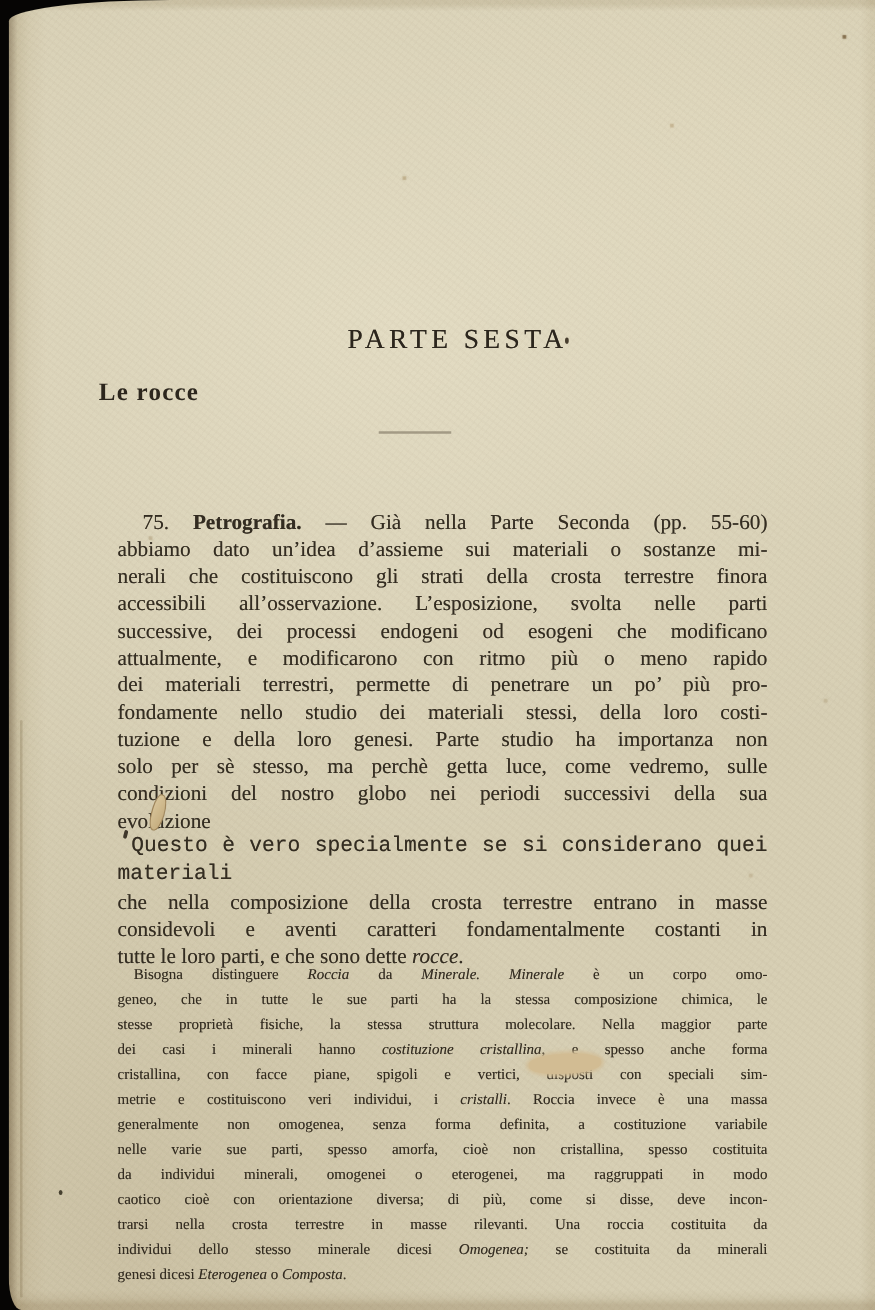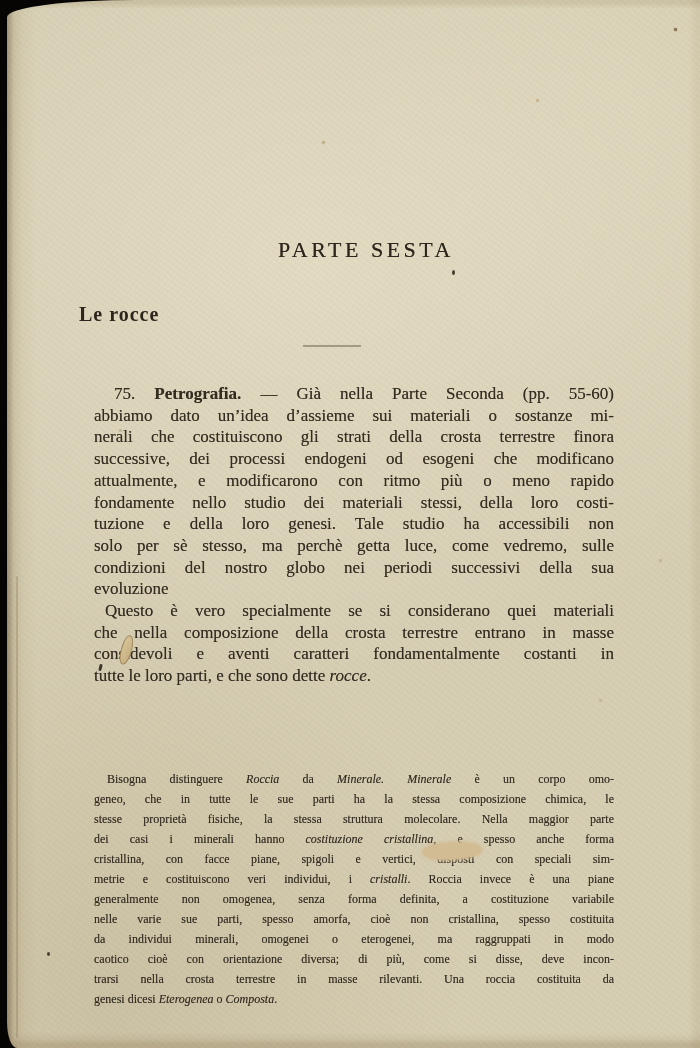"PARTE SESTA" .part-title { top: 237px -> 258px }
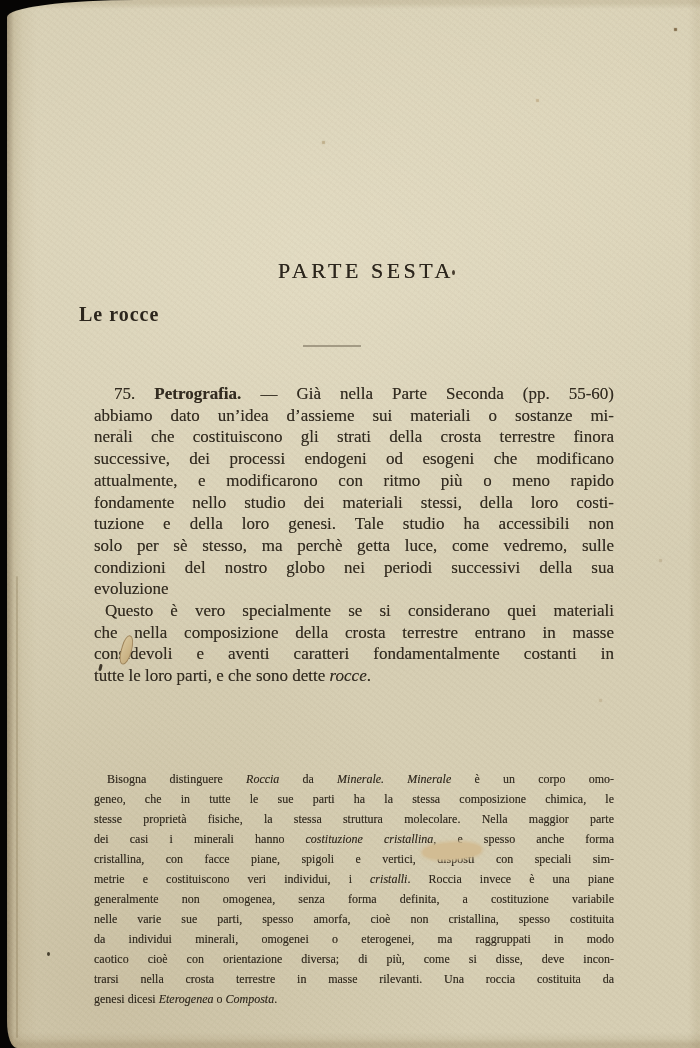"75. Petrografia. — Già nella" div.tline { margin-top: none -> 24px }
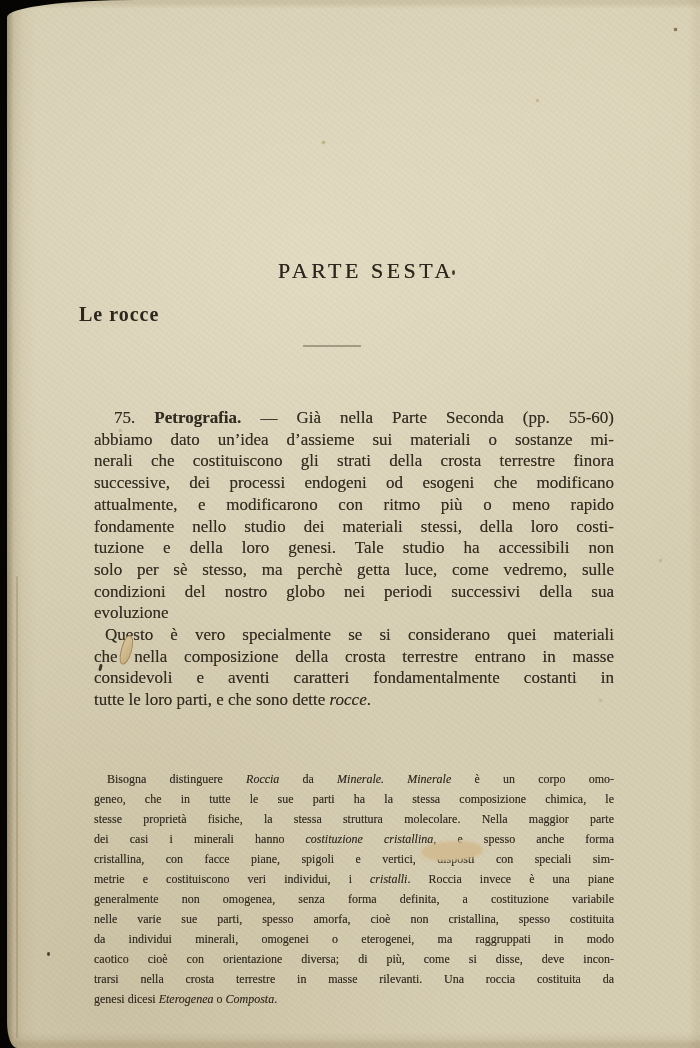"accessibili all’osservazione." div.tline { html: none -> <div><span>accessibili all’osservazione. L’esposizione, svolta nelle parti</span></div> }
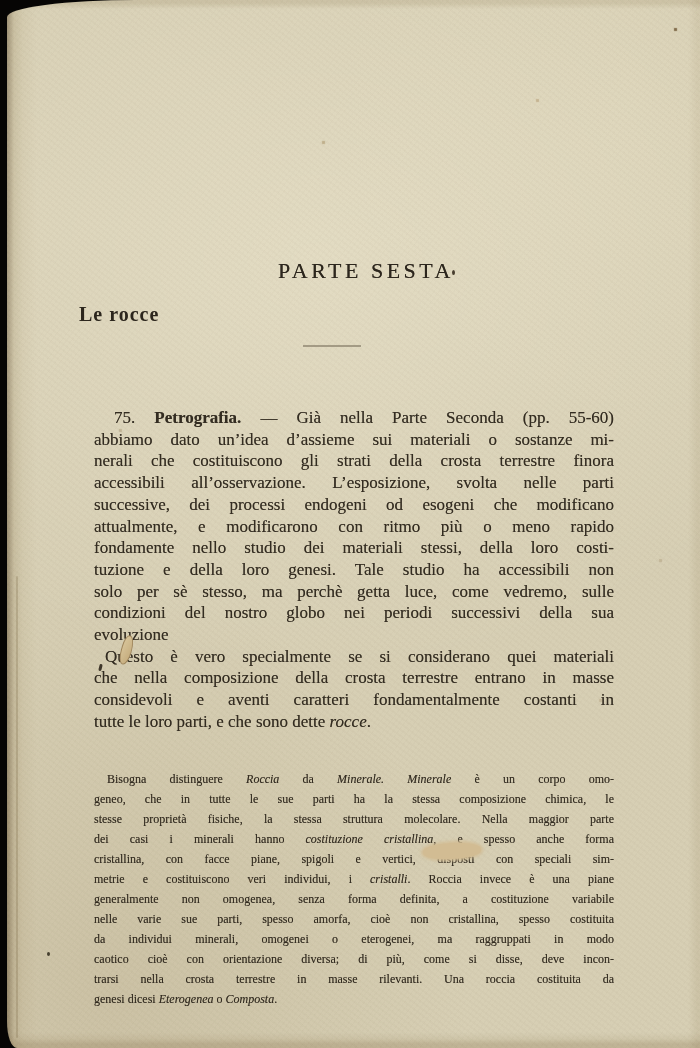"dei materiali terrestri, permette di" div.tline { html: none -> <div><span>dei materiali terrestri, permette di penetrare un po’ più pro-</span></div> }
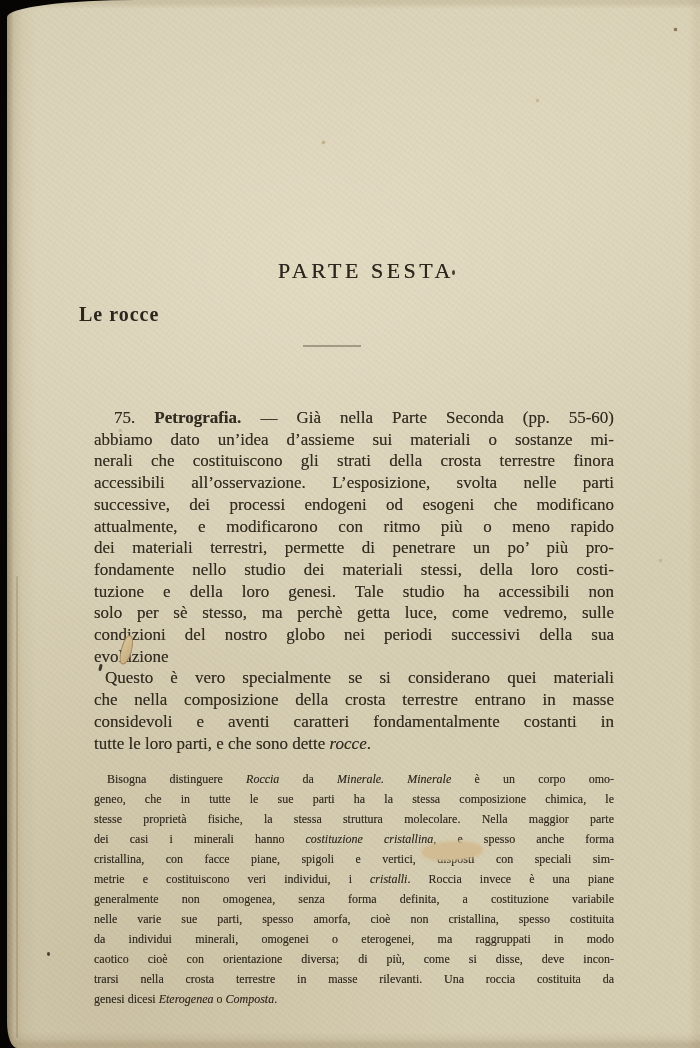"tuzione e della loro genesi." span { text: Tale studio ha accessibili -> Parte studio ha importanza }
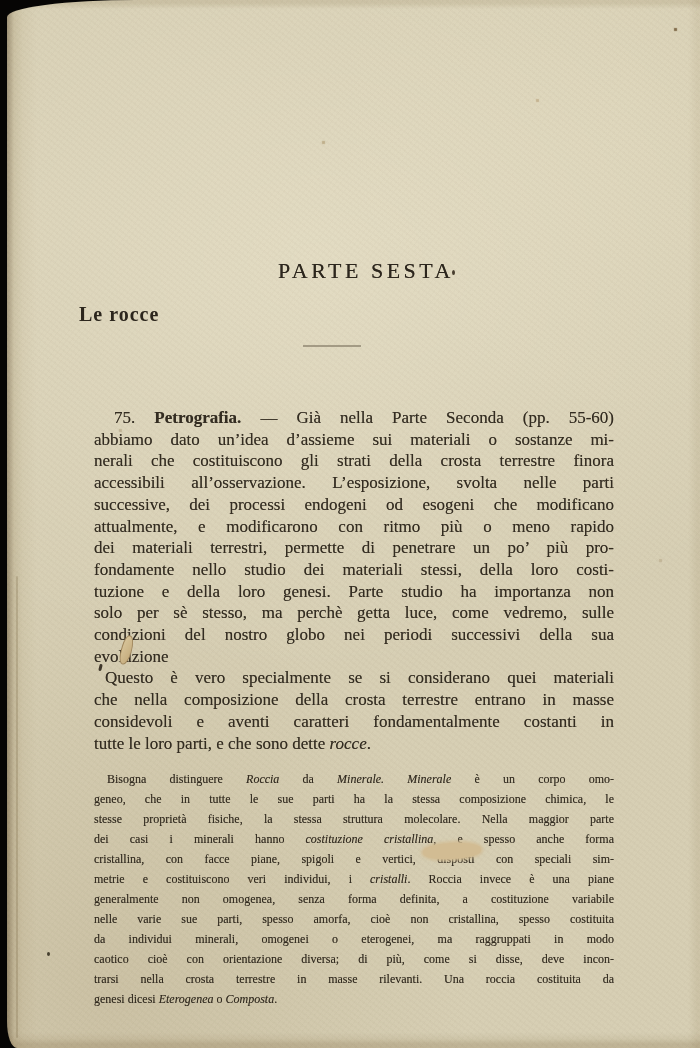"Questo è vero specialmente se" div.tline { font-family: none -> Liberation Mono, monospace }
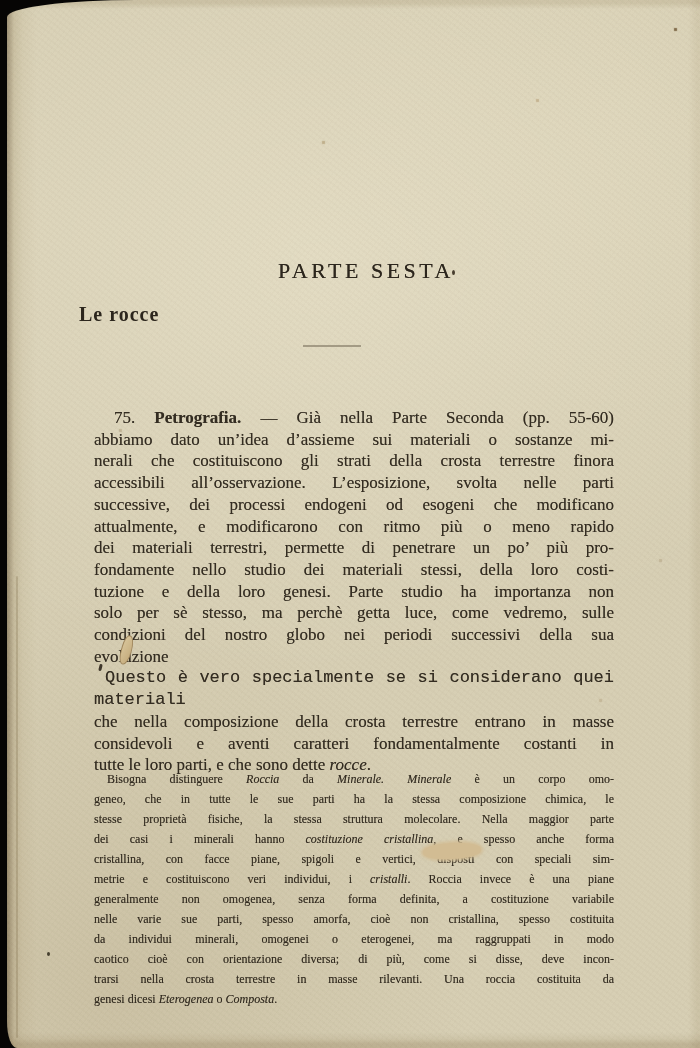". Roccia invece è una" span { text: piane -> massa }
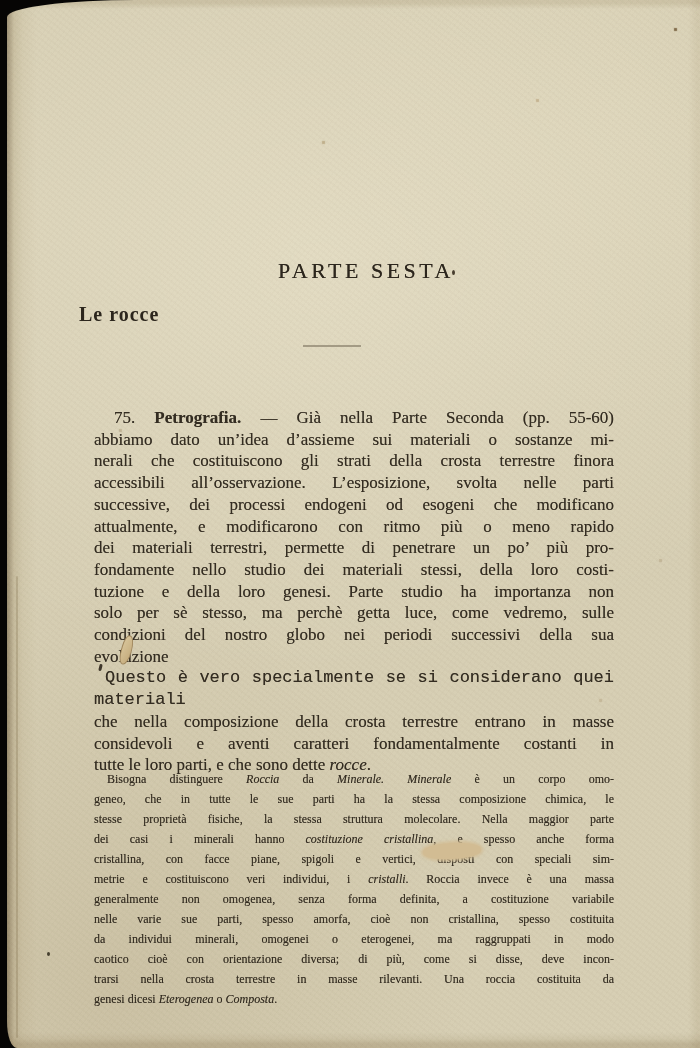"individui dello stesso minerale dicesi" div.tline { html: none -> <div><span>individui dello stesso minerale dicesi </span><span>Omogenea;</span><span> se costituita da minerali</span></div> }
